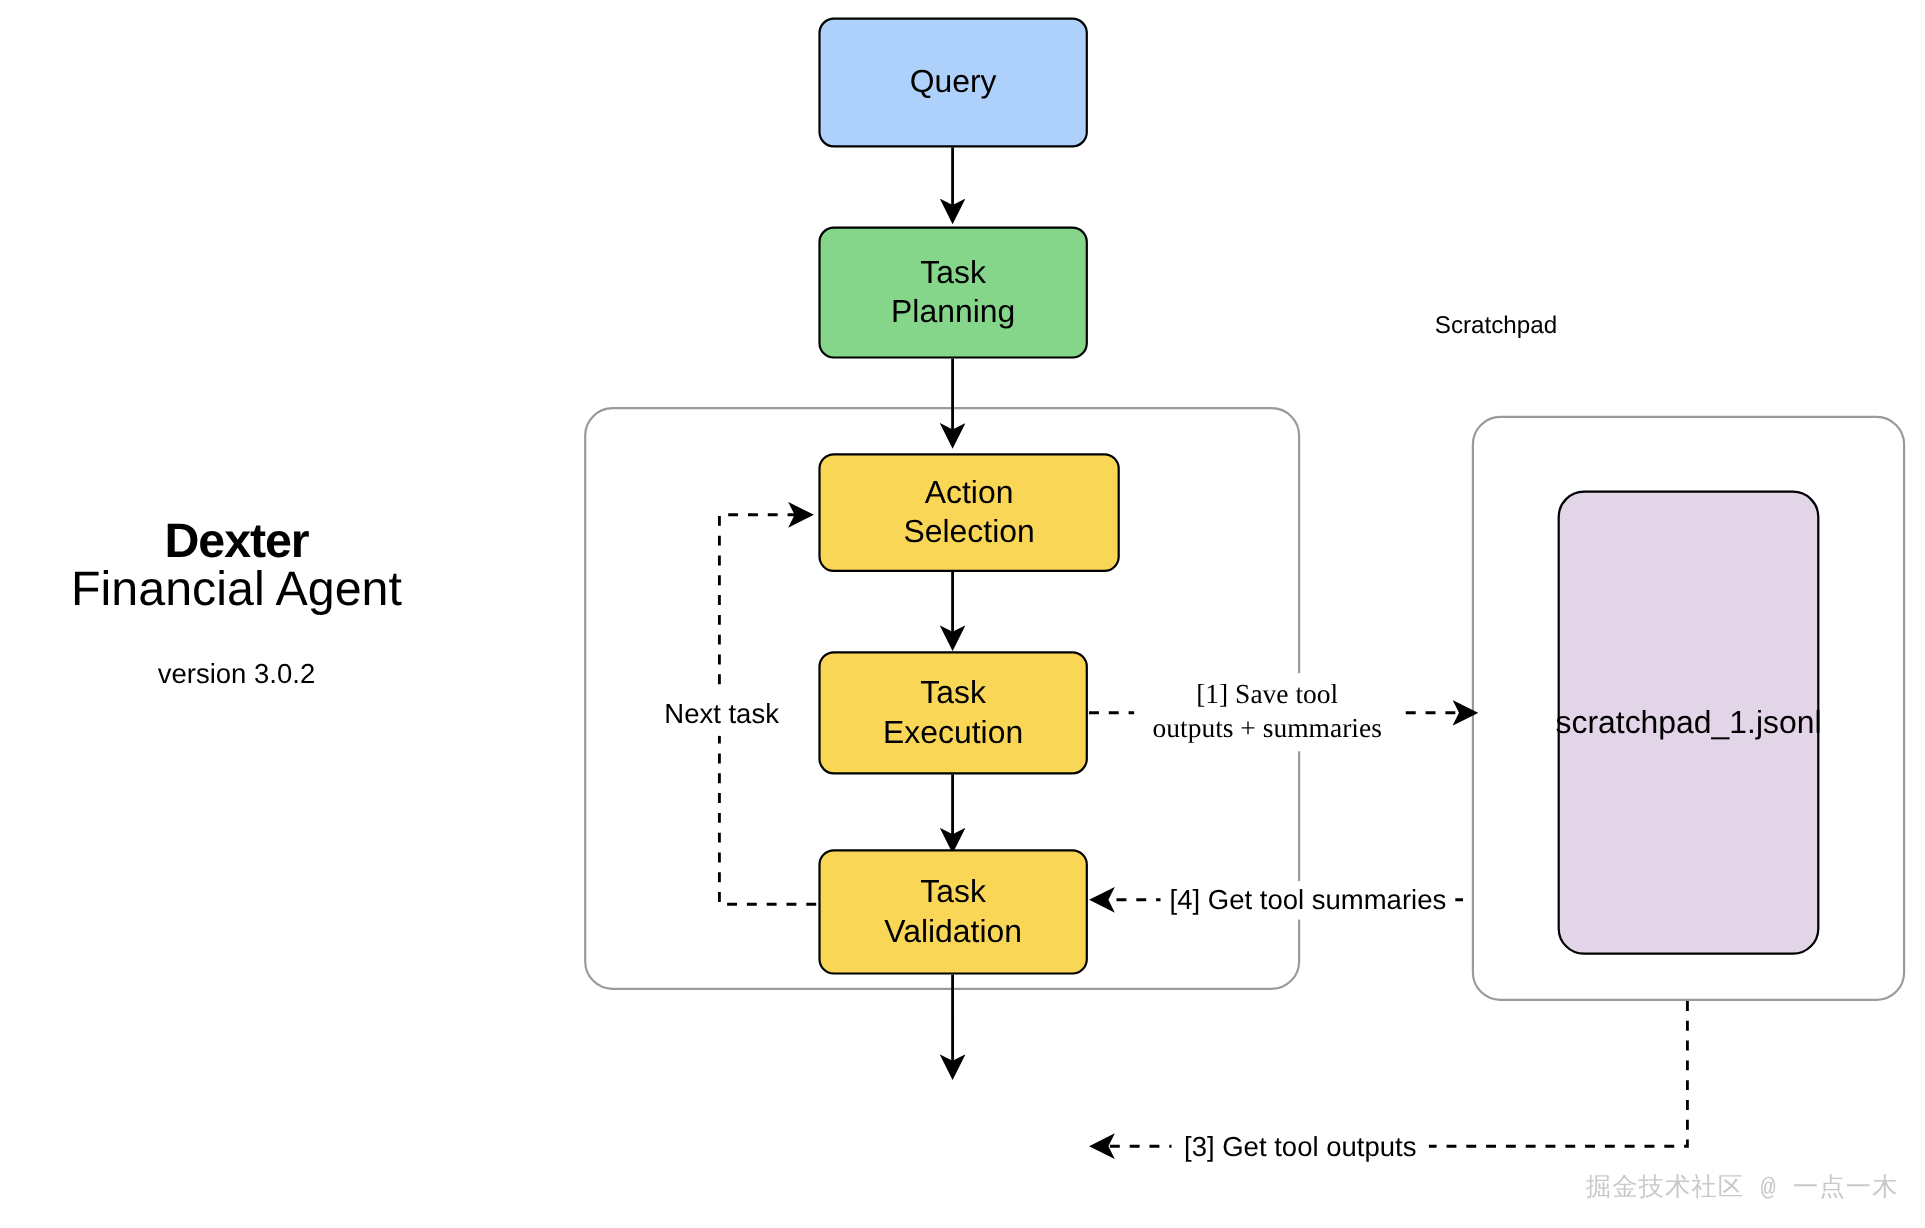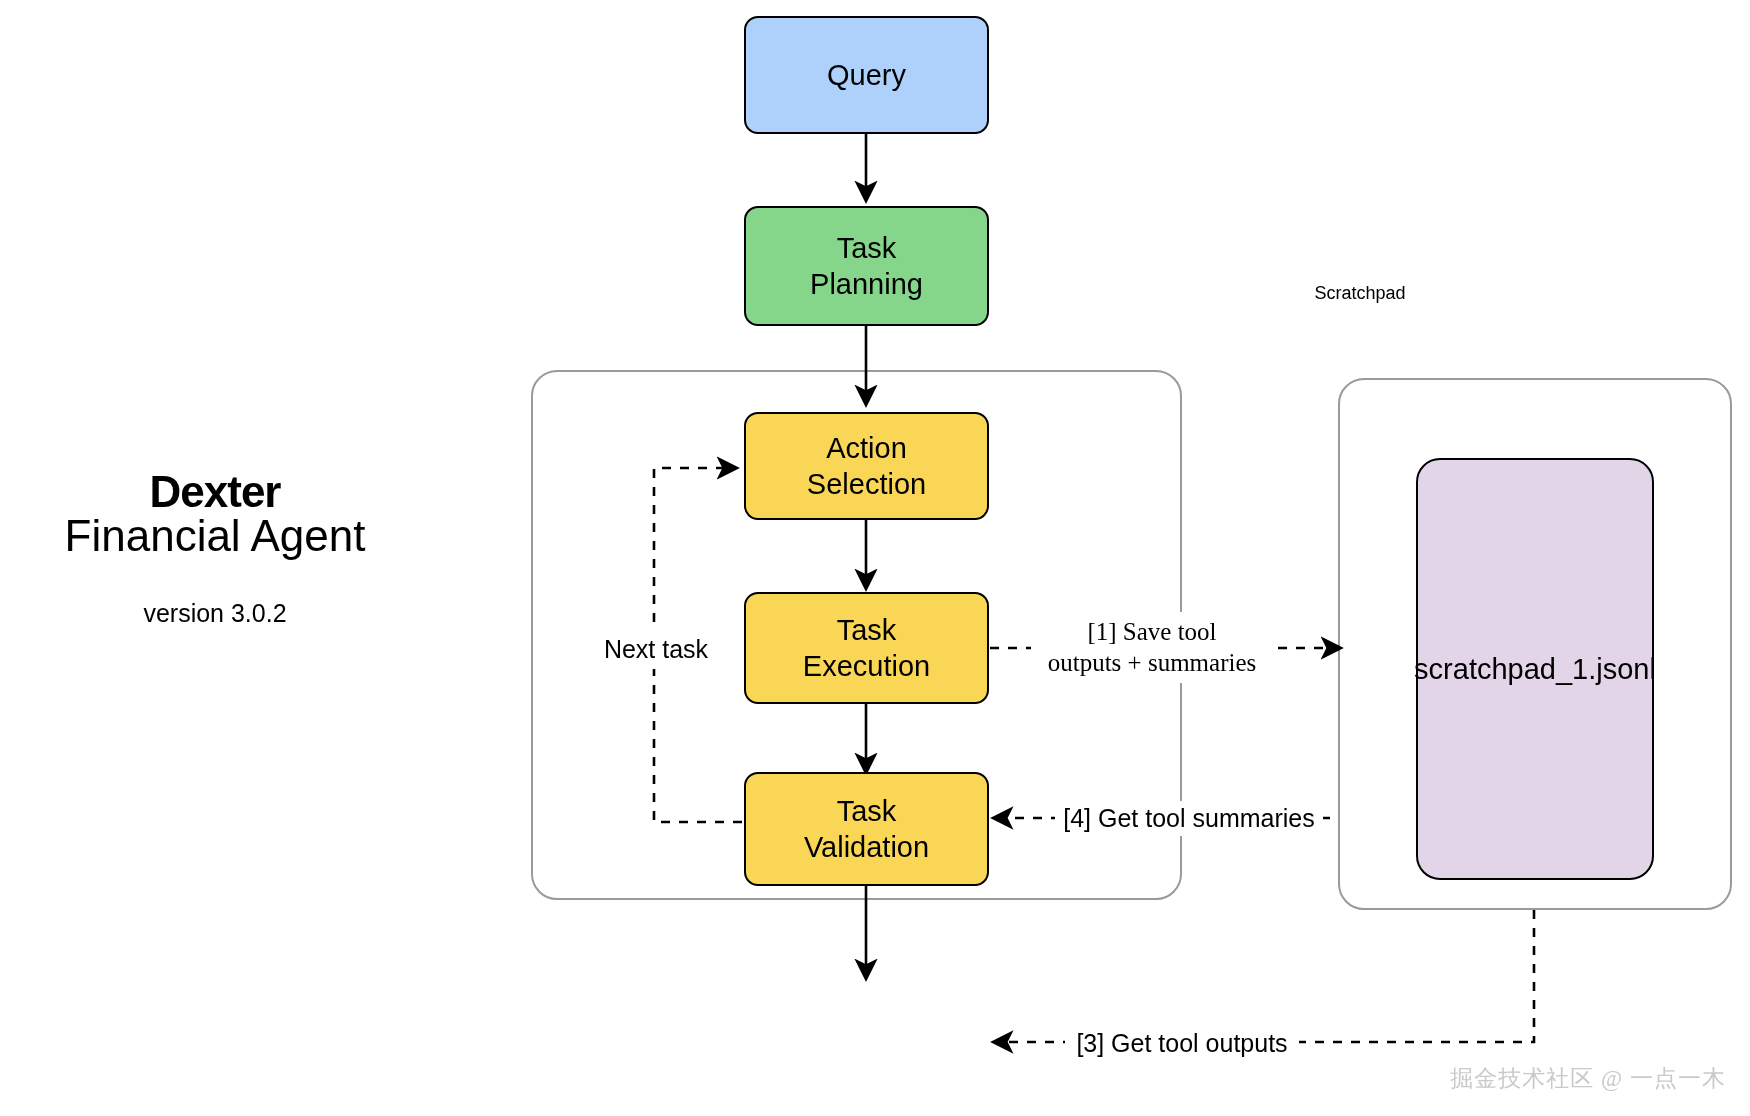"Scratchpad" .scratchpad-title { font-size: 18px -> 22px }
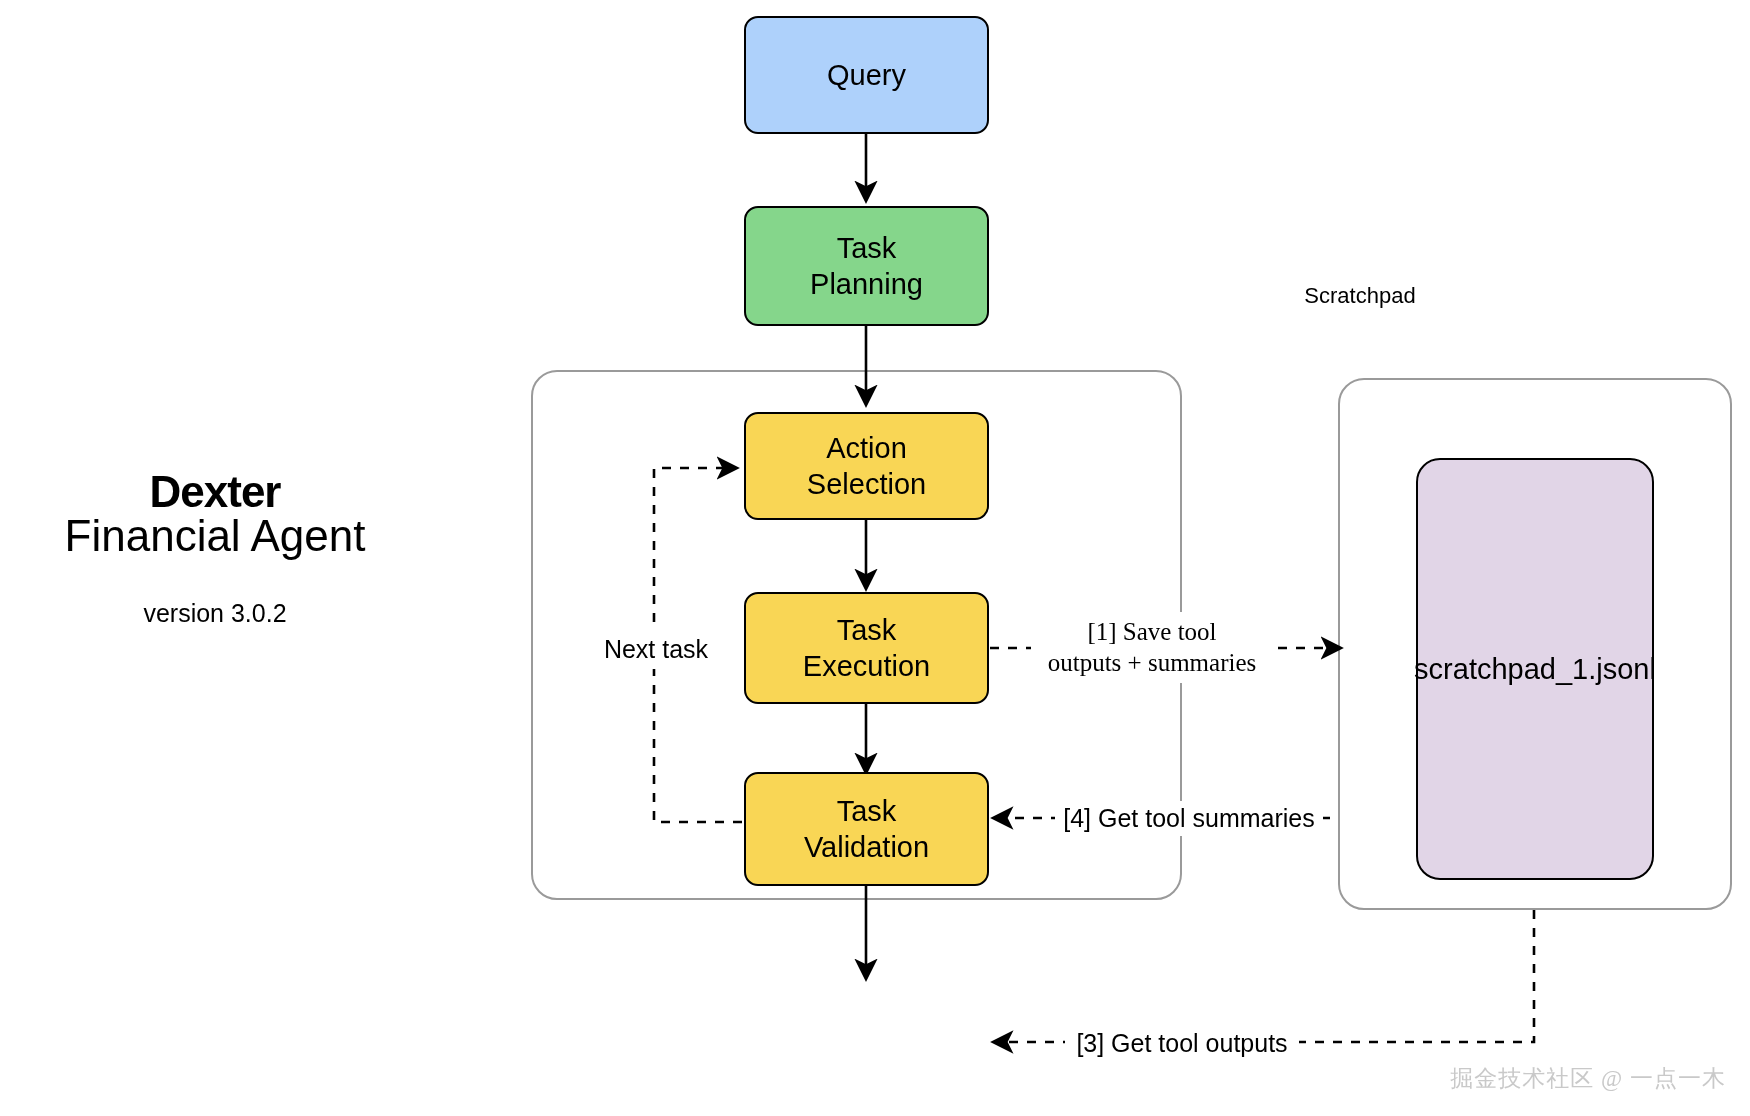"Action" div.node { width: 245px -> 274px }
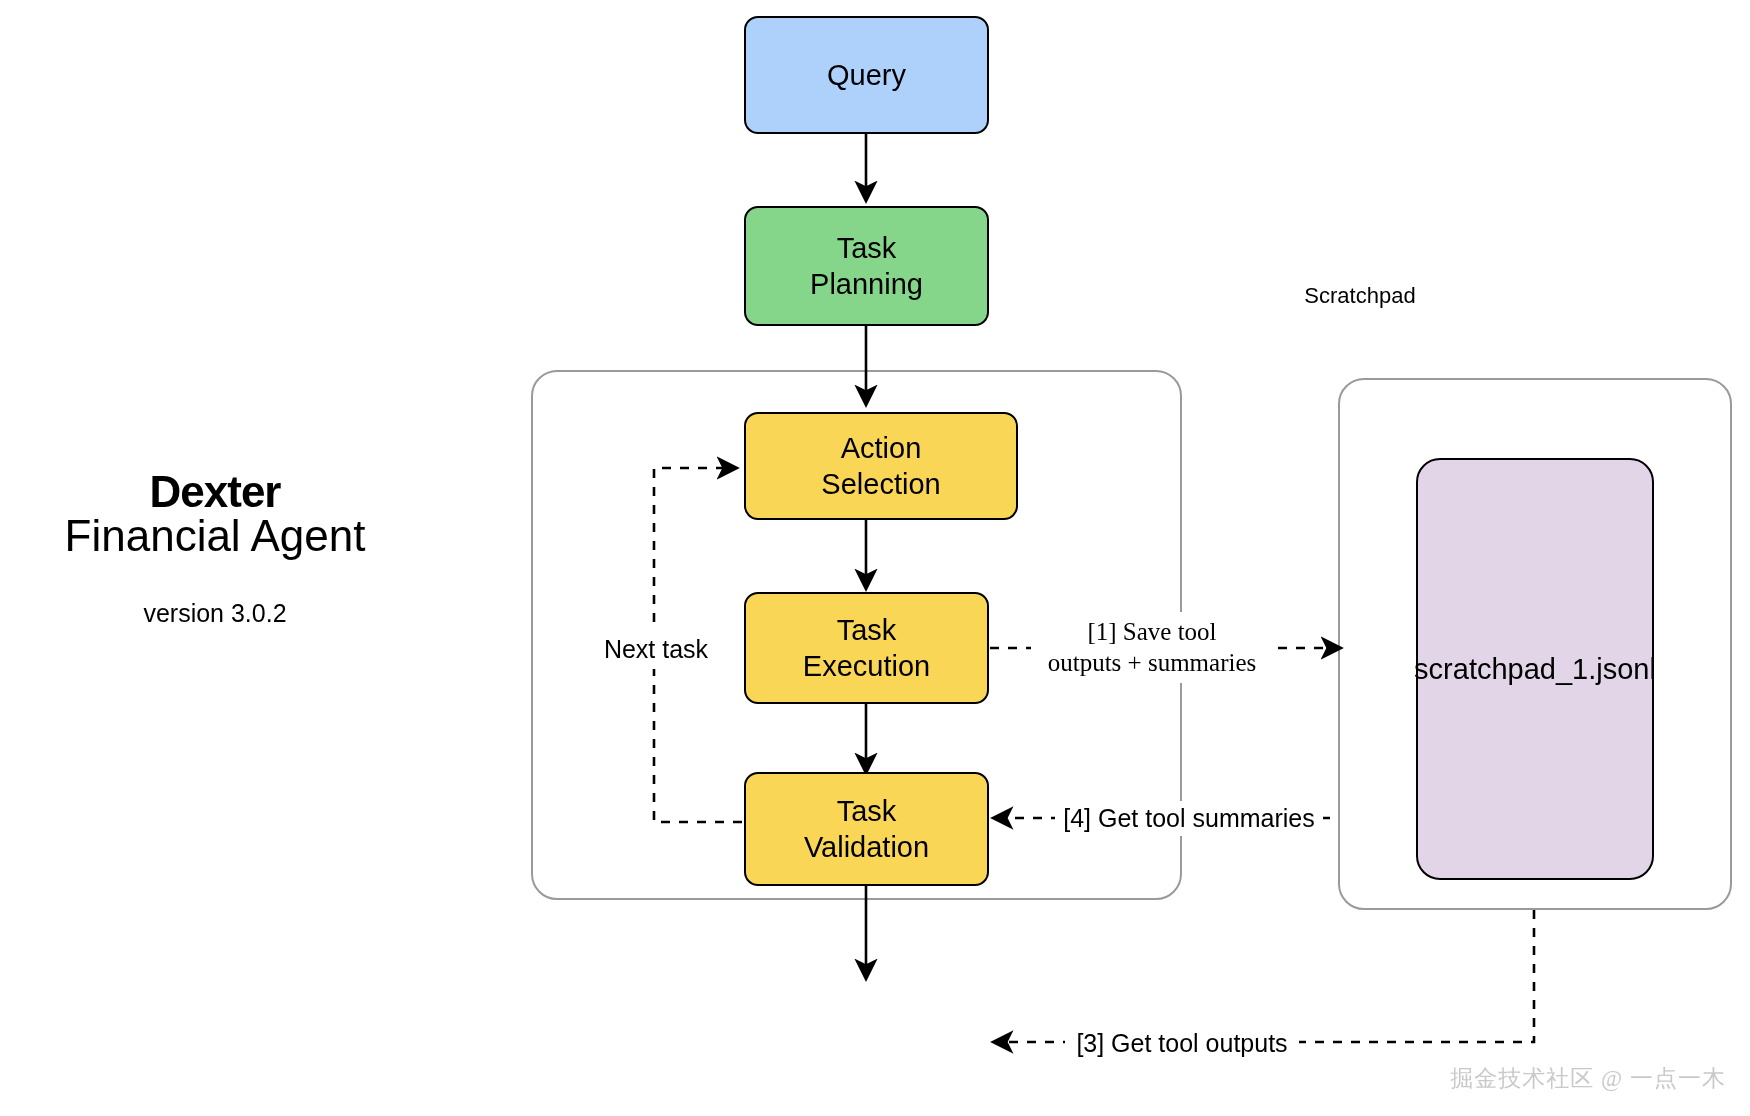"scratchpad_1.jsonl" div.node { margin-top: 12px -> none }
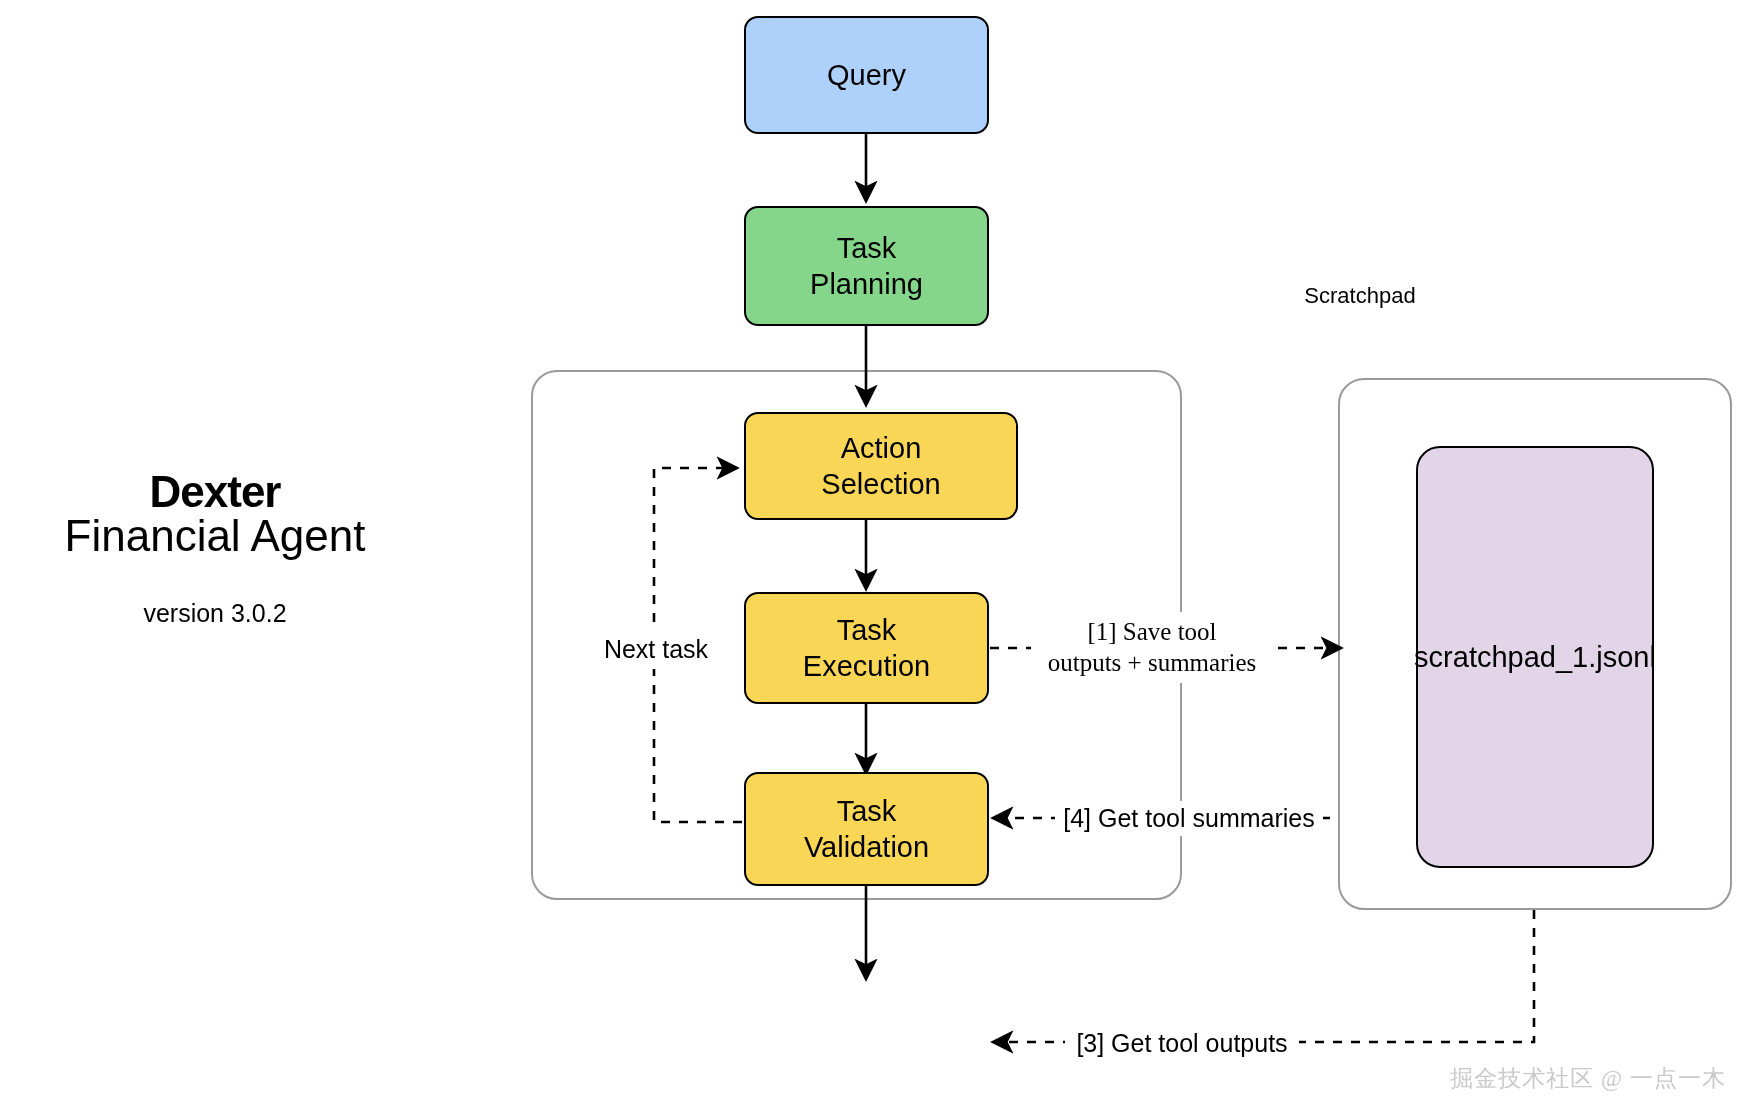"掘金技术社区 @ 一点一木" .watermark { font-family: Liberation Serif, serif -> Liberation Mono, monospace }
